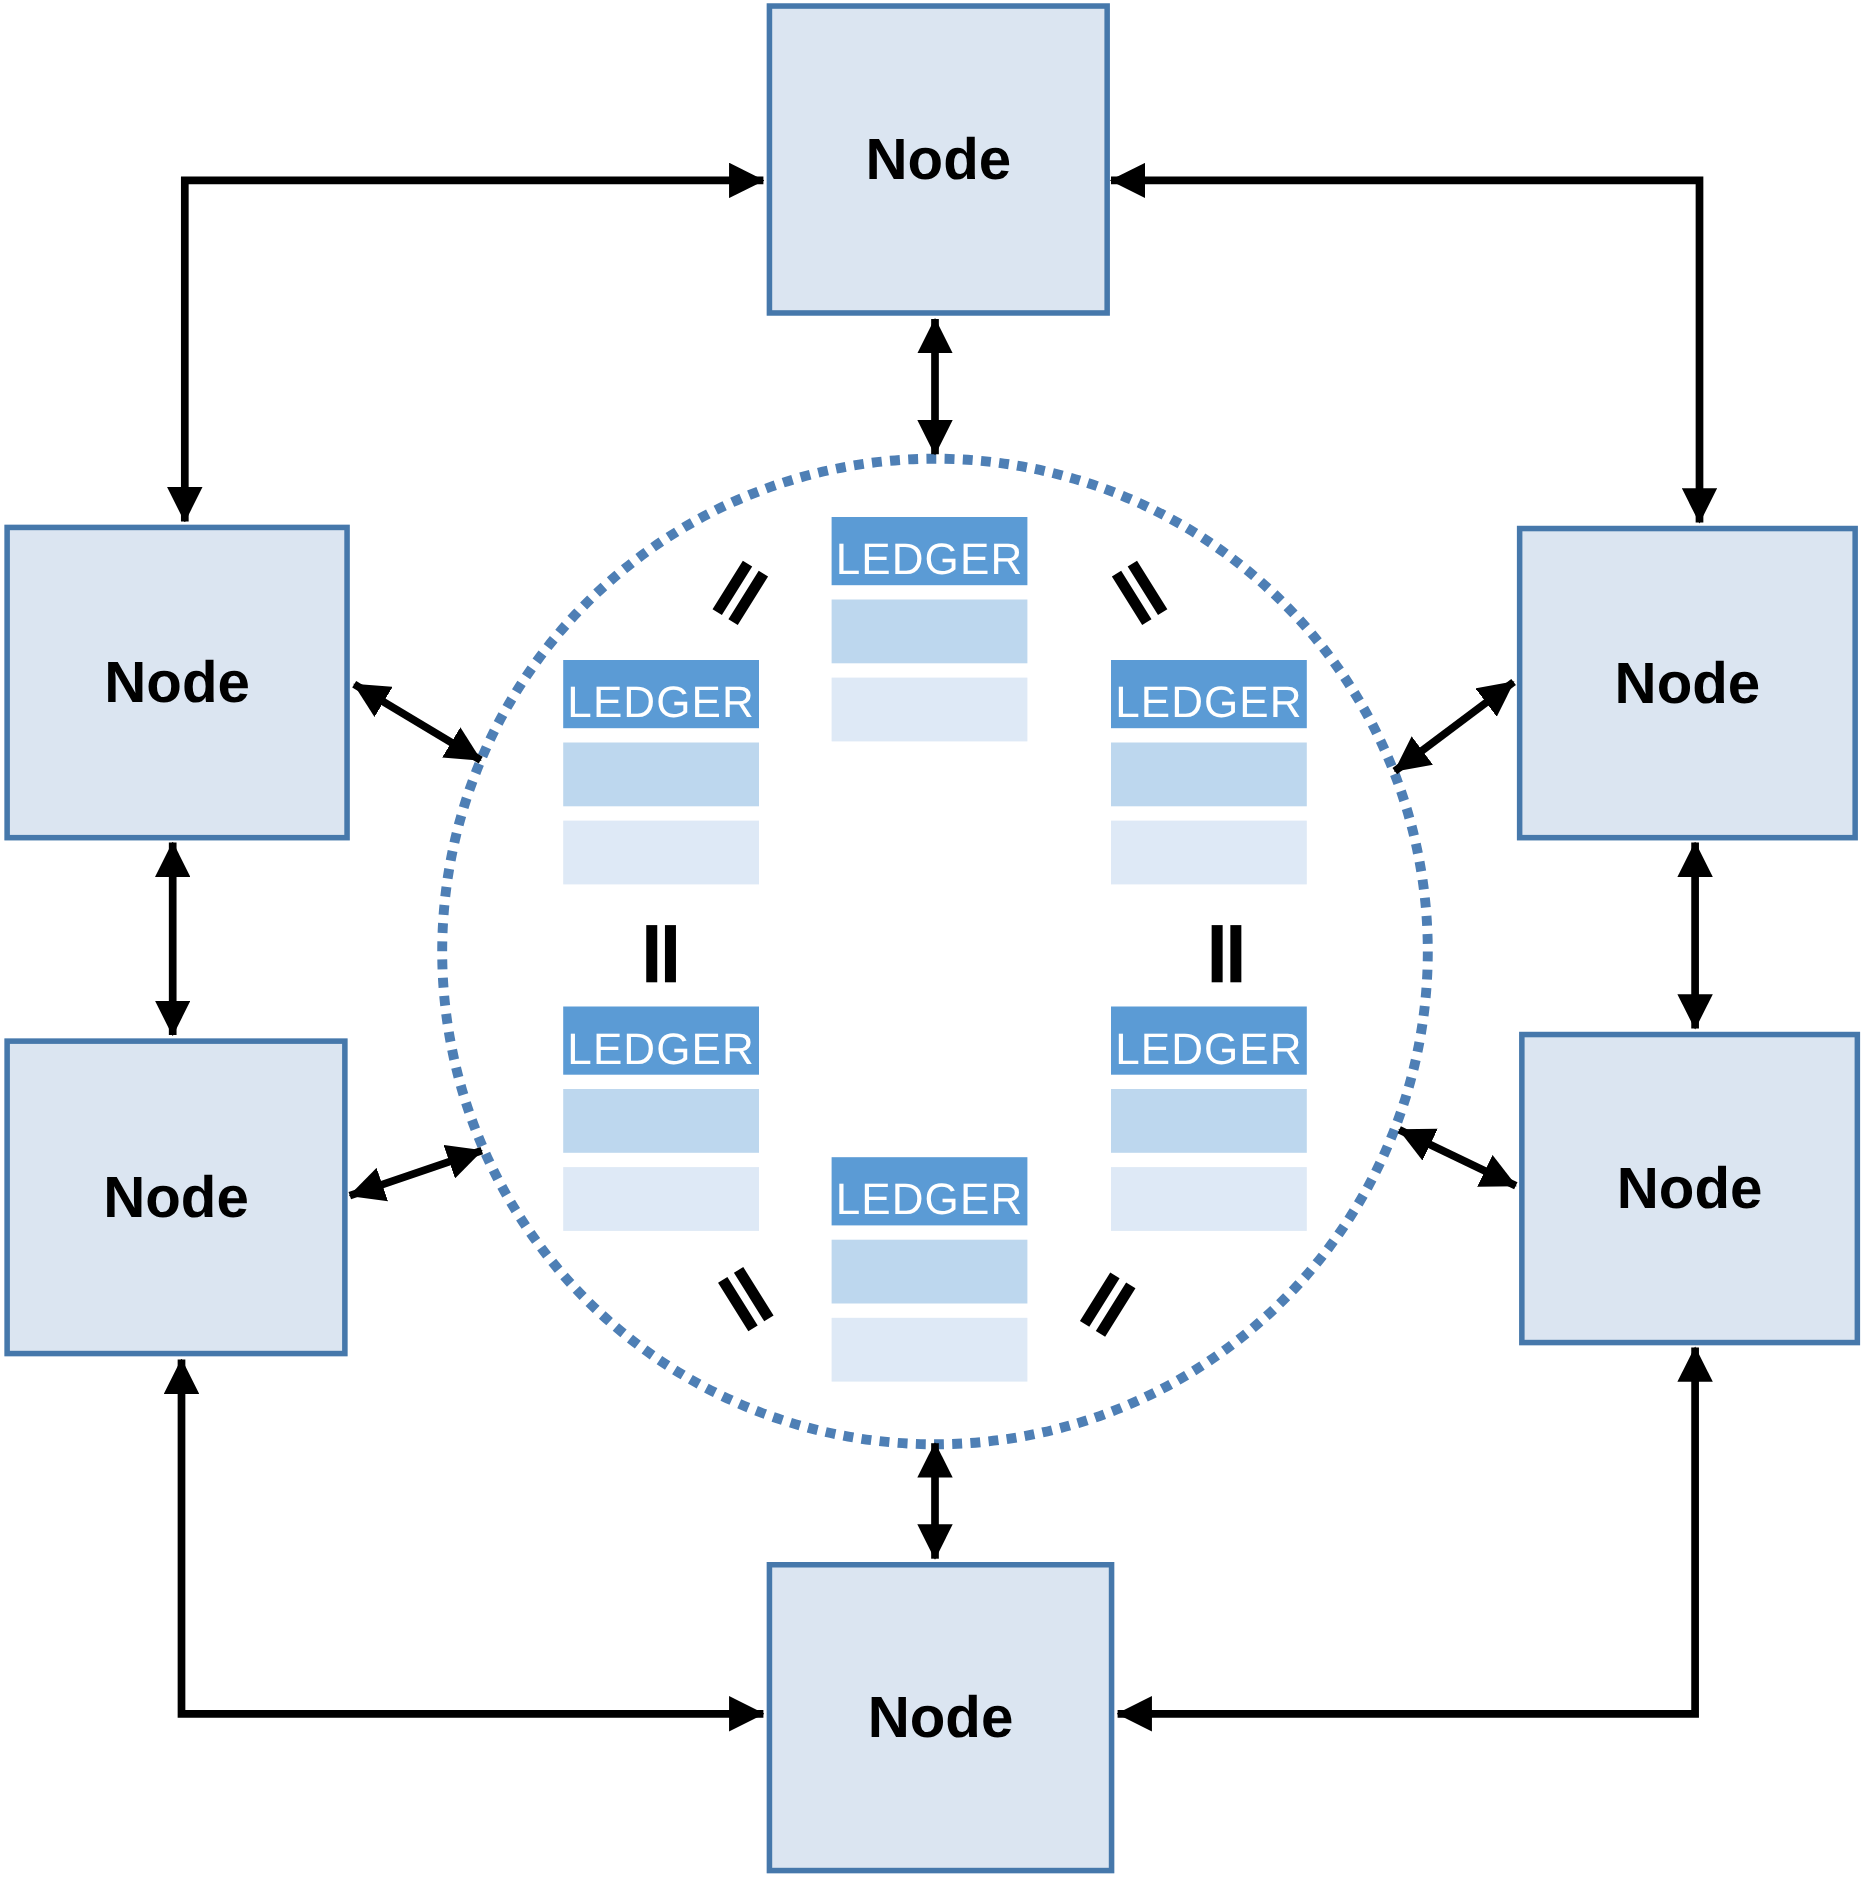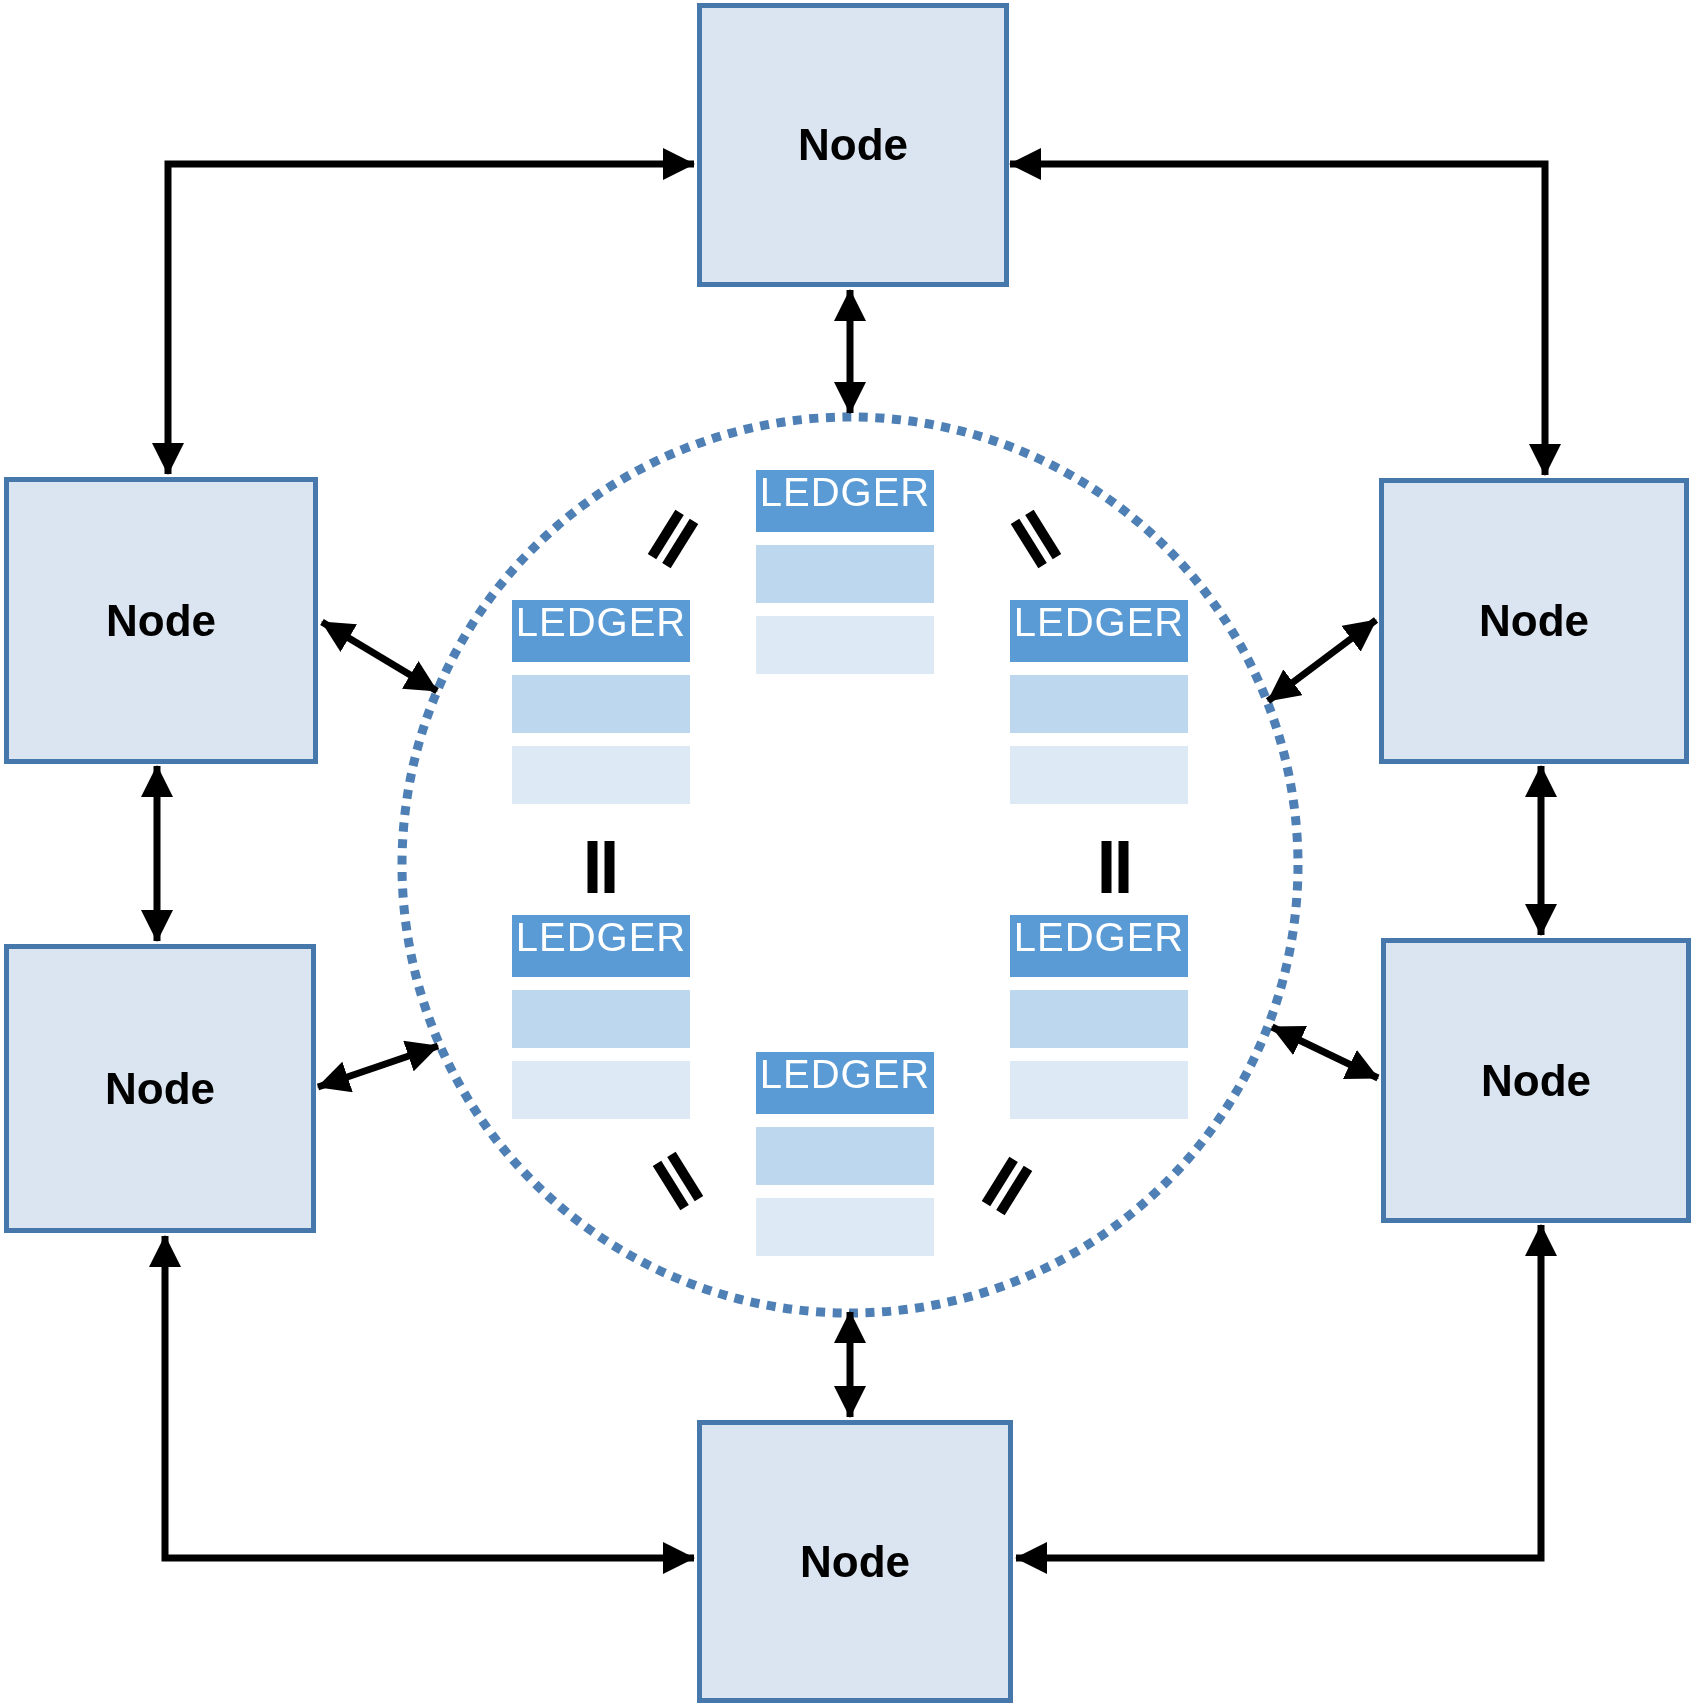"Node" .node span { font-size: 44px -> 53px }
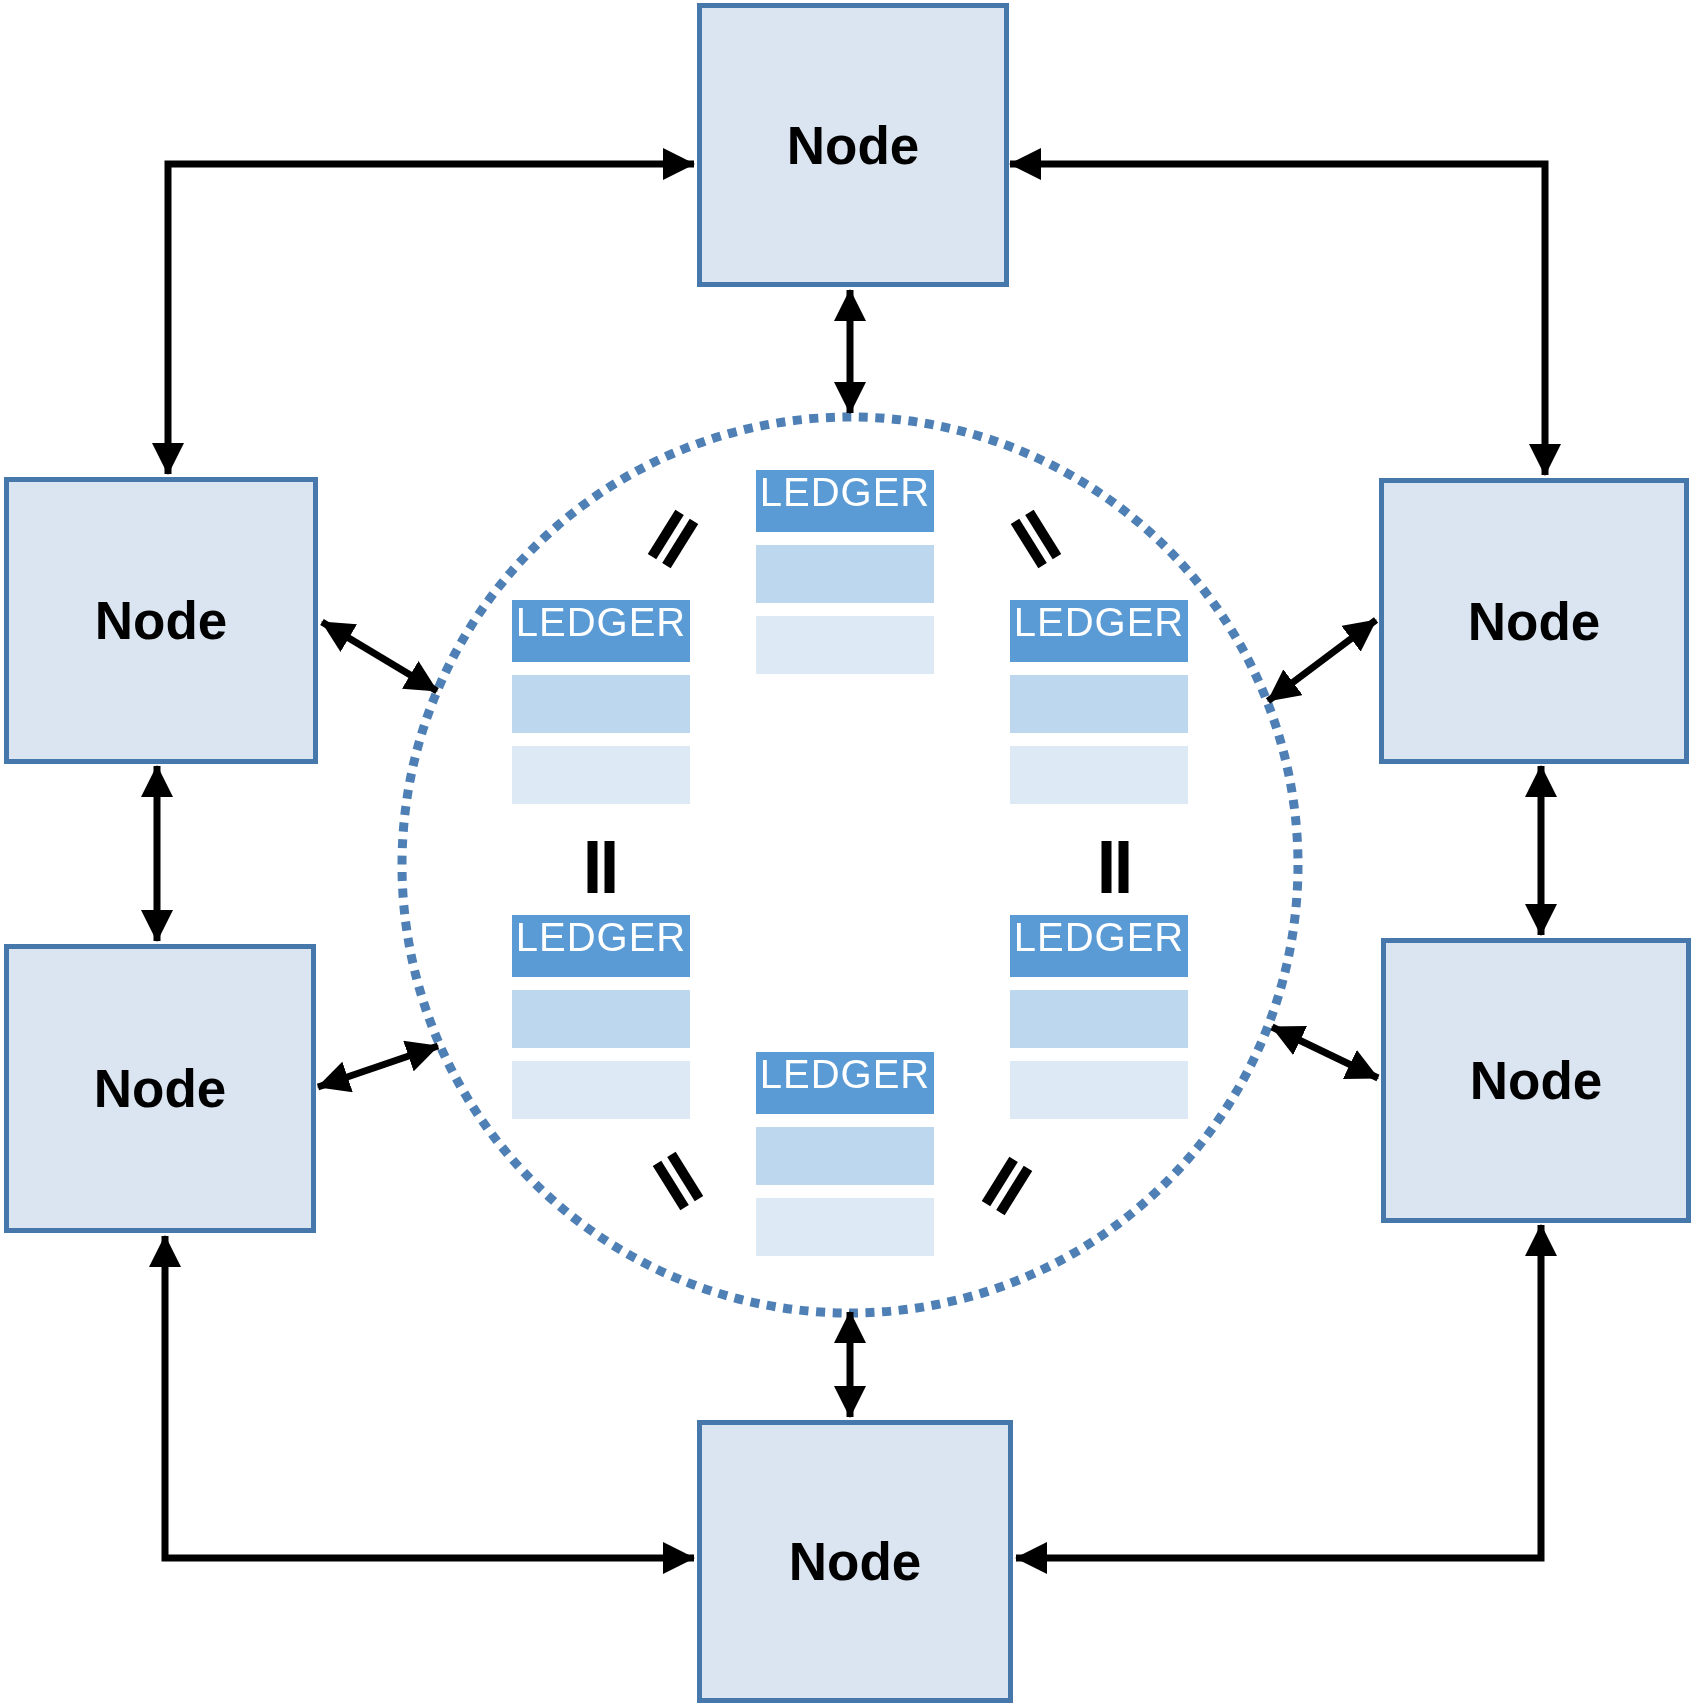"LEDGER" .ledger-header { align-items: flex-start -> flex-end }
